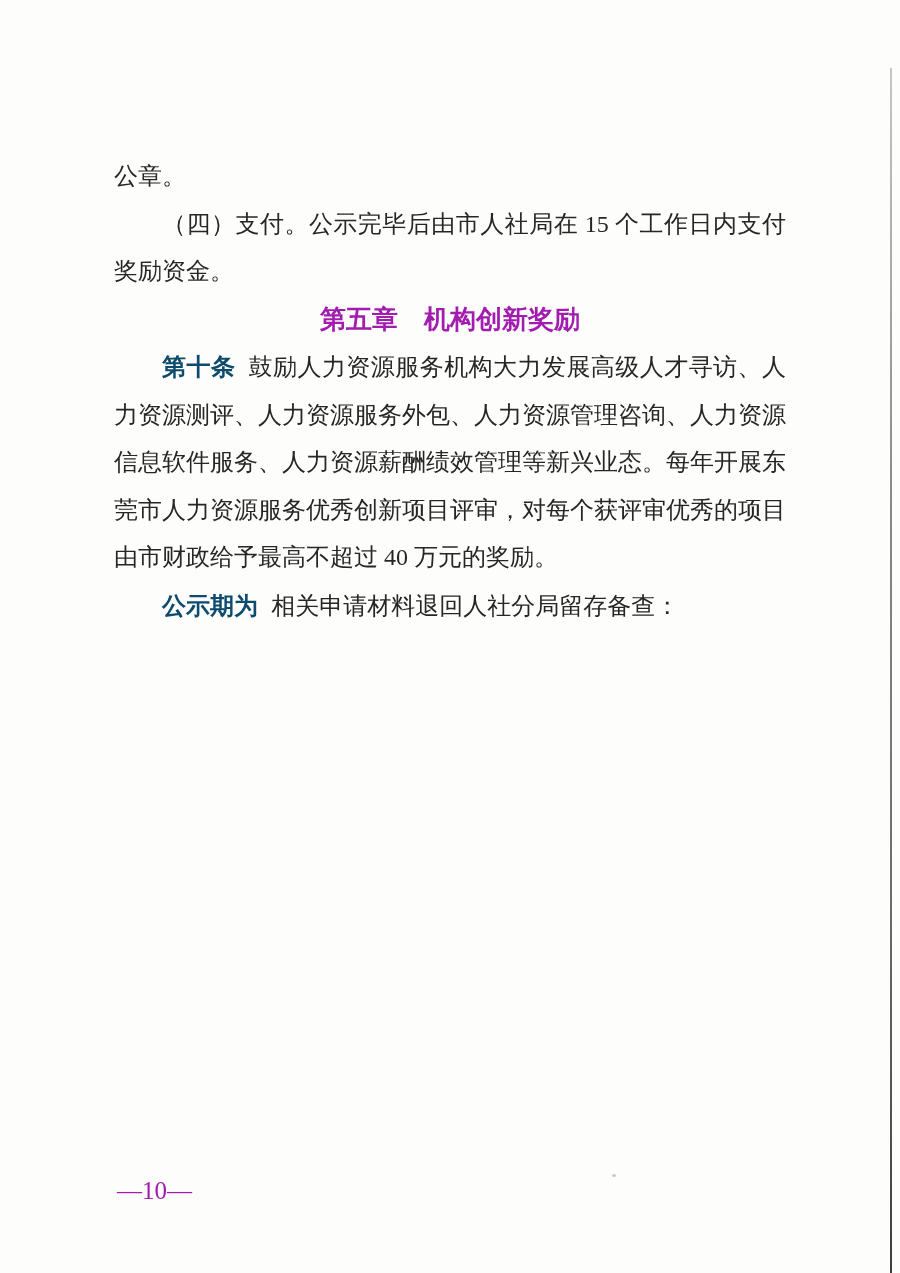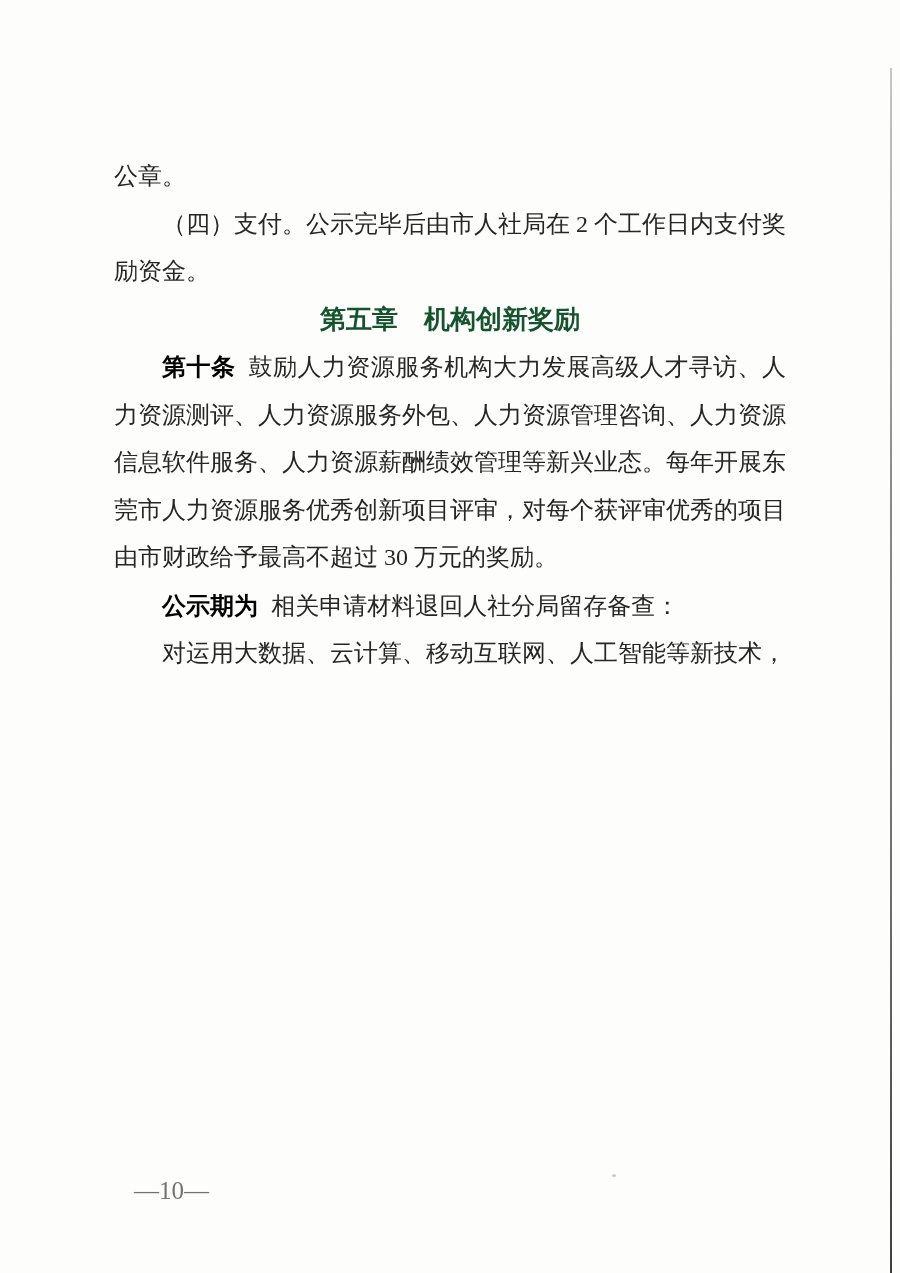"（四）支付。公示完毕后由市人社局在 2 个工作日内支付奖励资金。" p { text: 2 -> 15 }
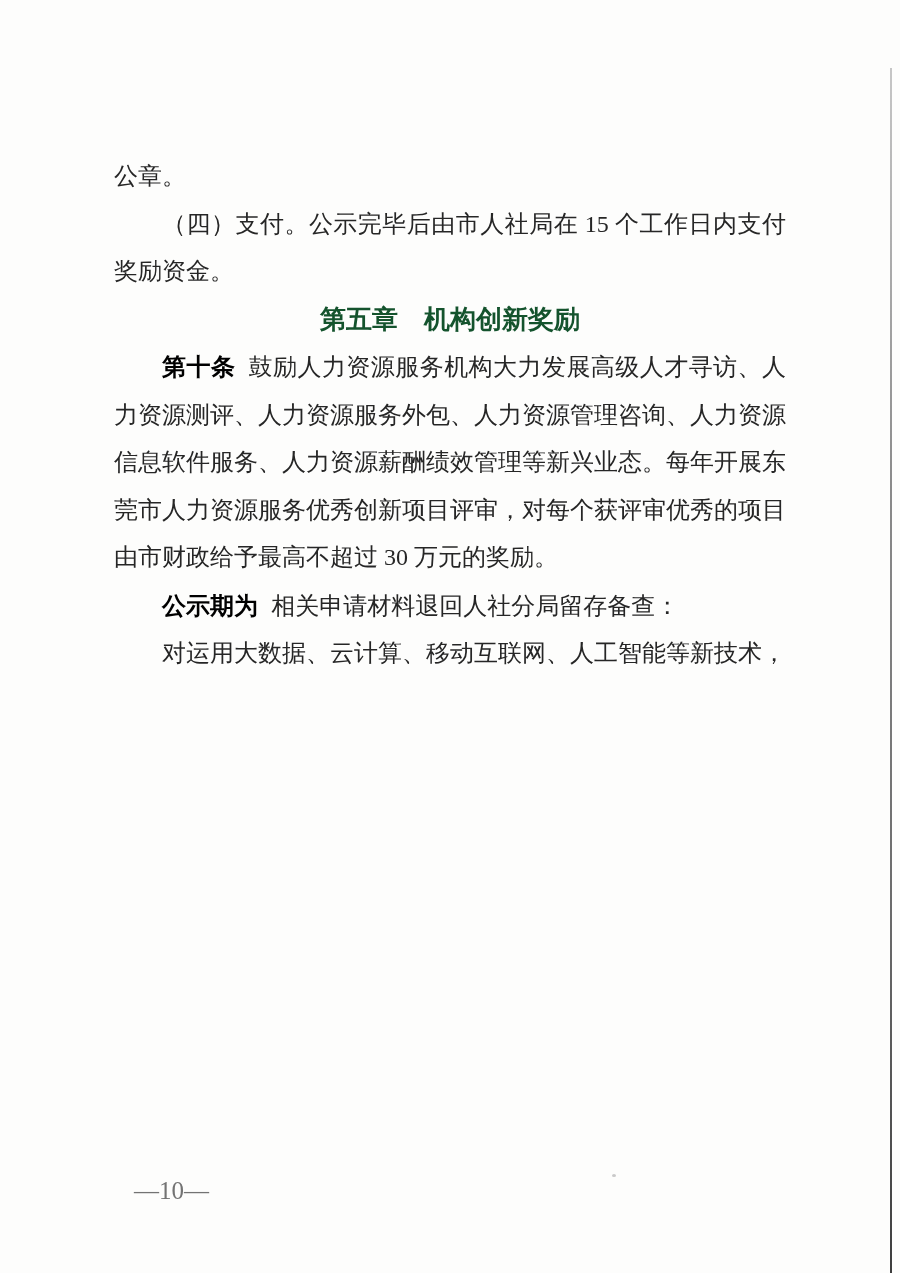"第五章 机构创新奖励" .chapter-heading { color: #14532d -> #a21caf }
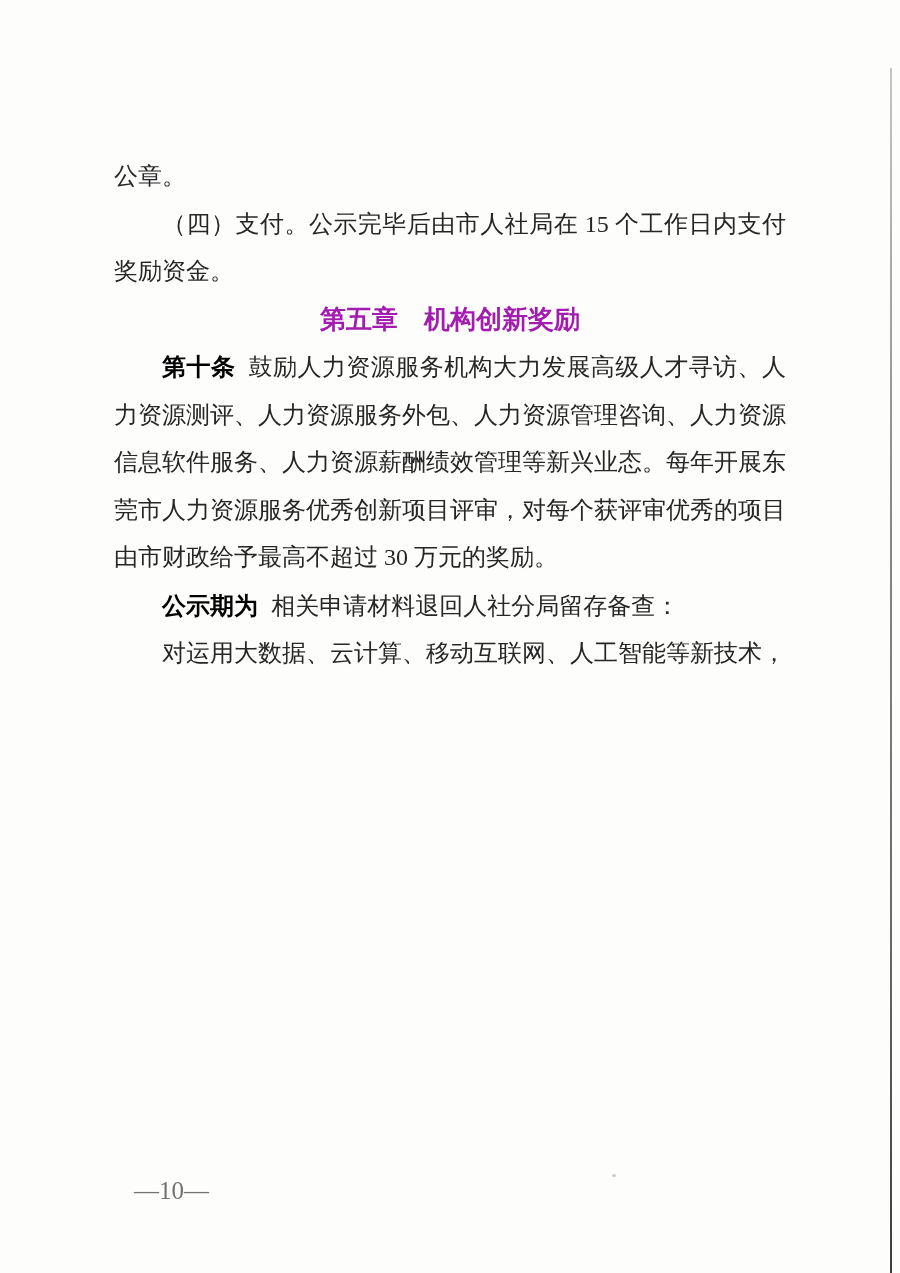"第十条" .article-lead { color: #000000 -> #0c4a6e }
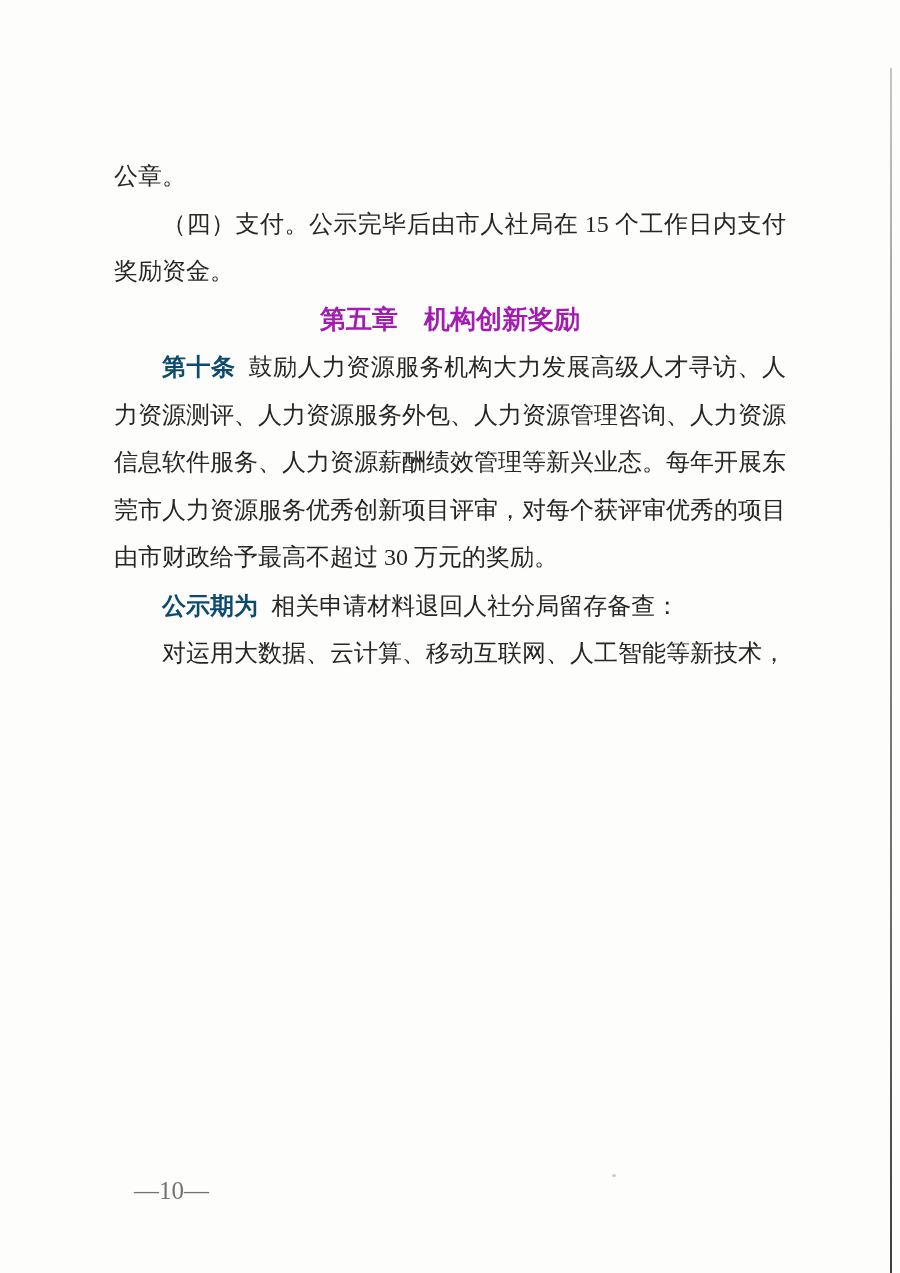"鼓励人力资源服务机构大力发展高级人才寻访、人力资源测评、人力资源服务外包、人力资" span { text: 30 -> 40 }
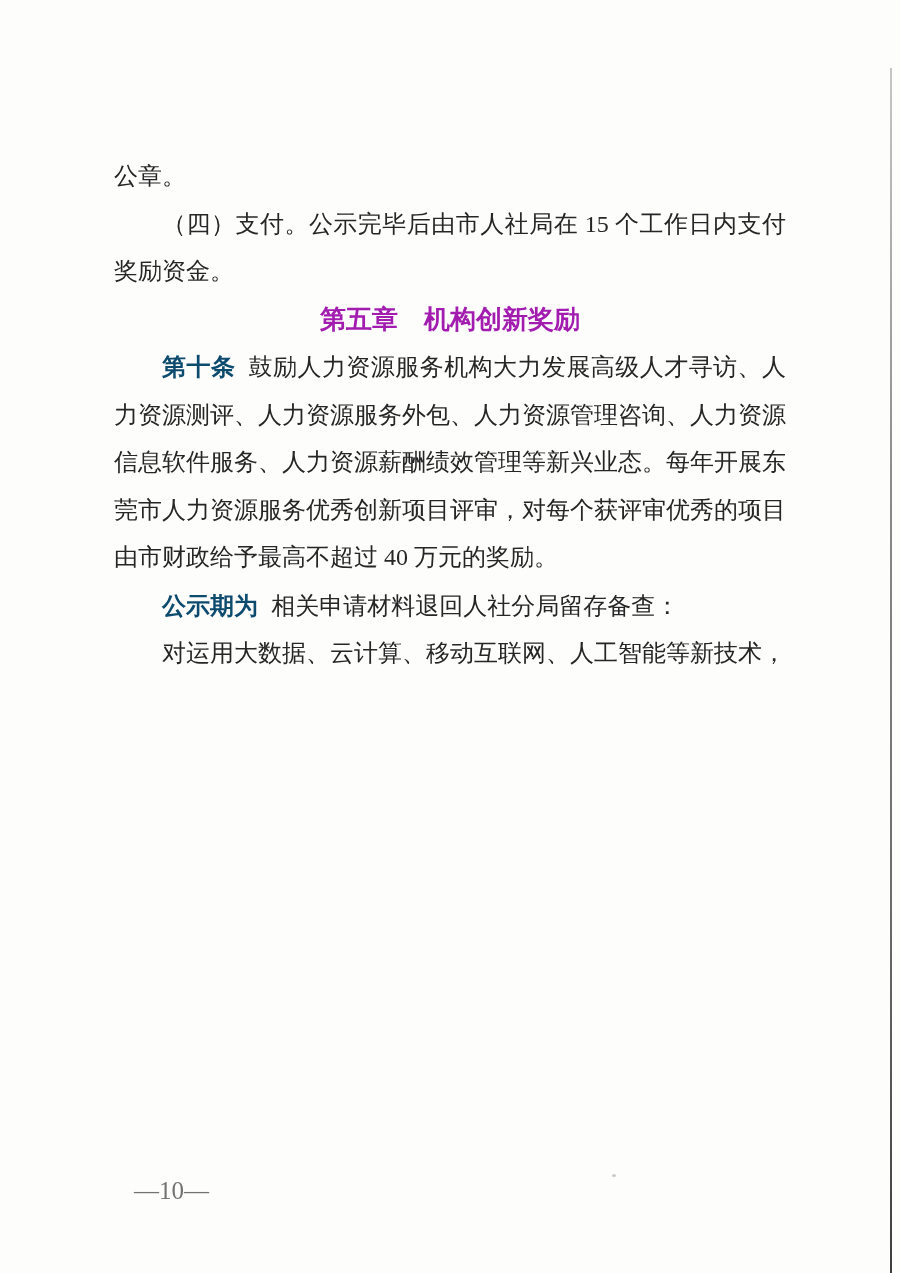"对运用大数据、云计算、移动互联网、人工智能等新技术，" p { html: <p>对运用大数据、云计算、移动互联网、人工智能等新技术，</p> -> none }
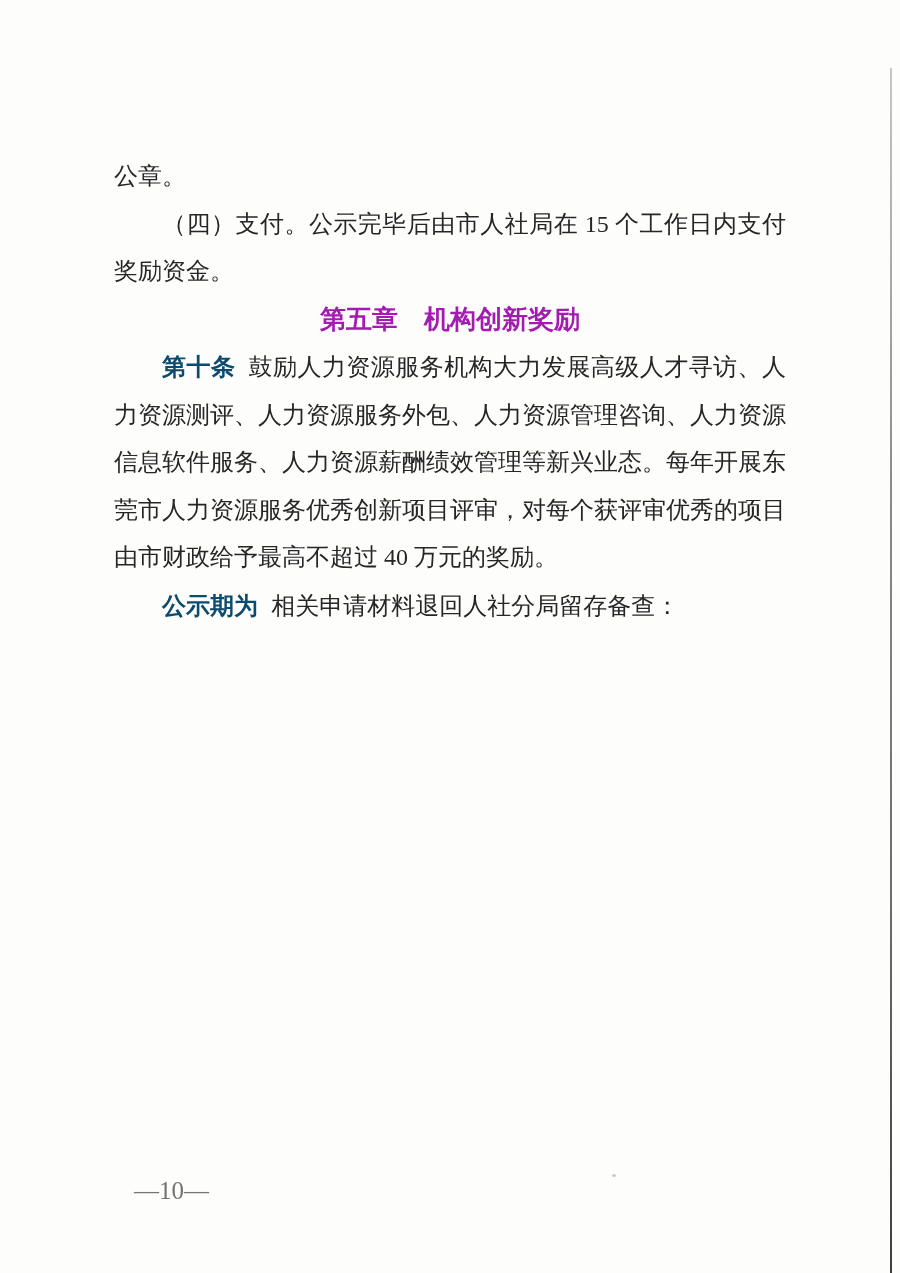"—10—" .page-number { color: #737373 -> #a21caf; margin-left: 17px -> none }
